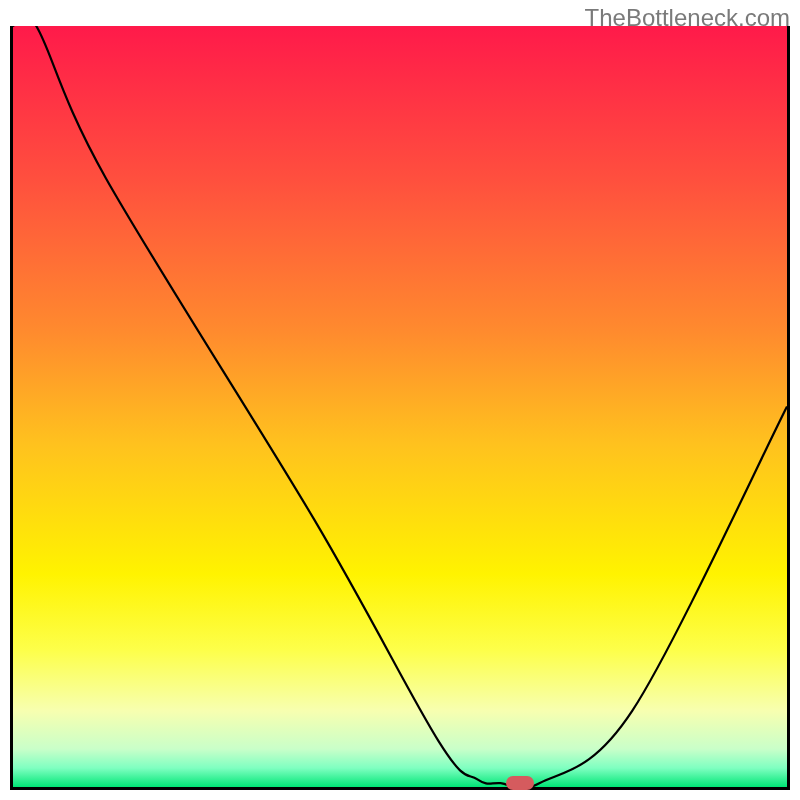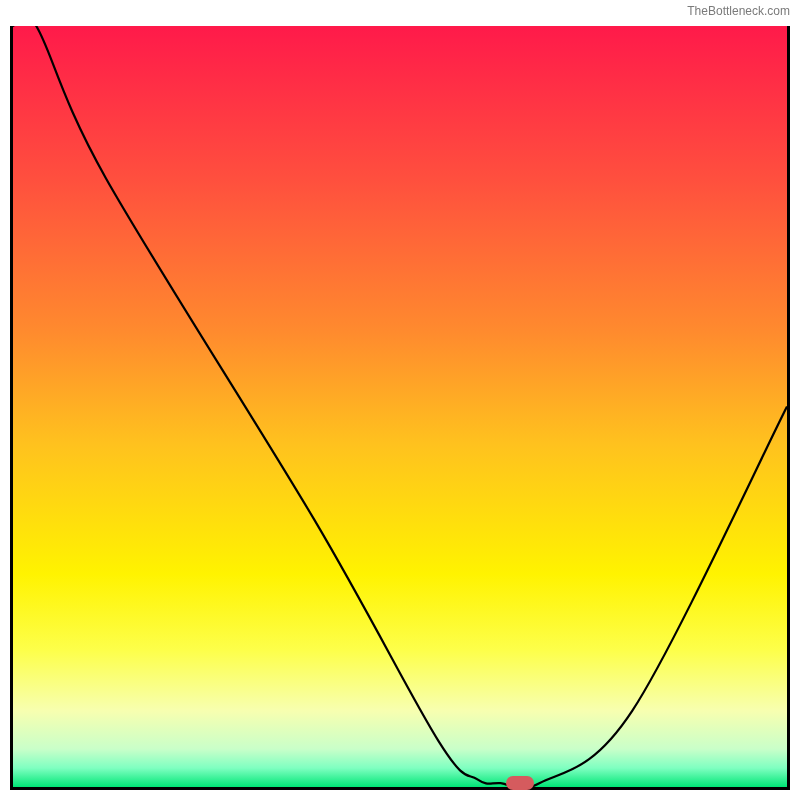"TheBottleneck.com" .watermark { font-size: 12px -> 24px }
